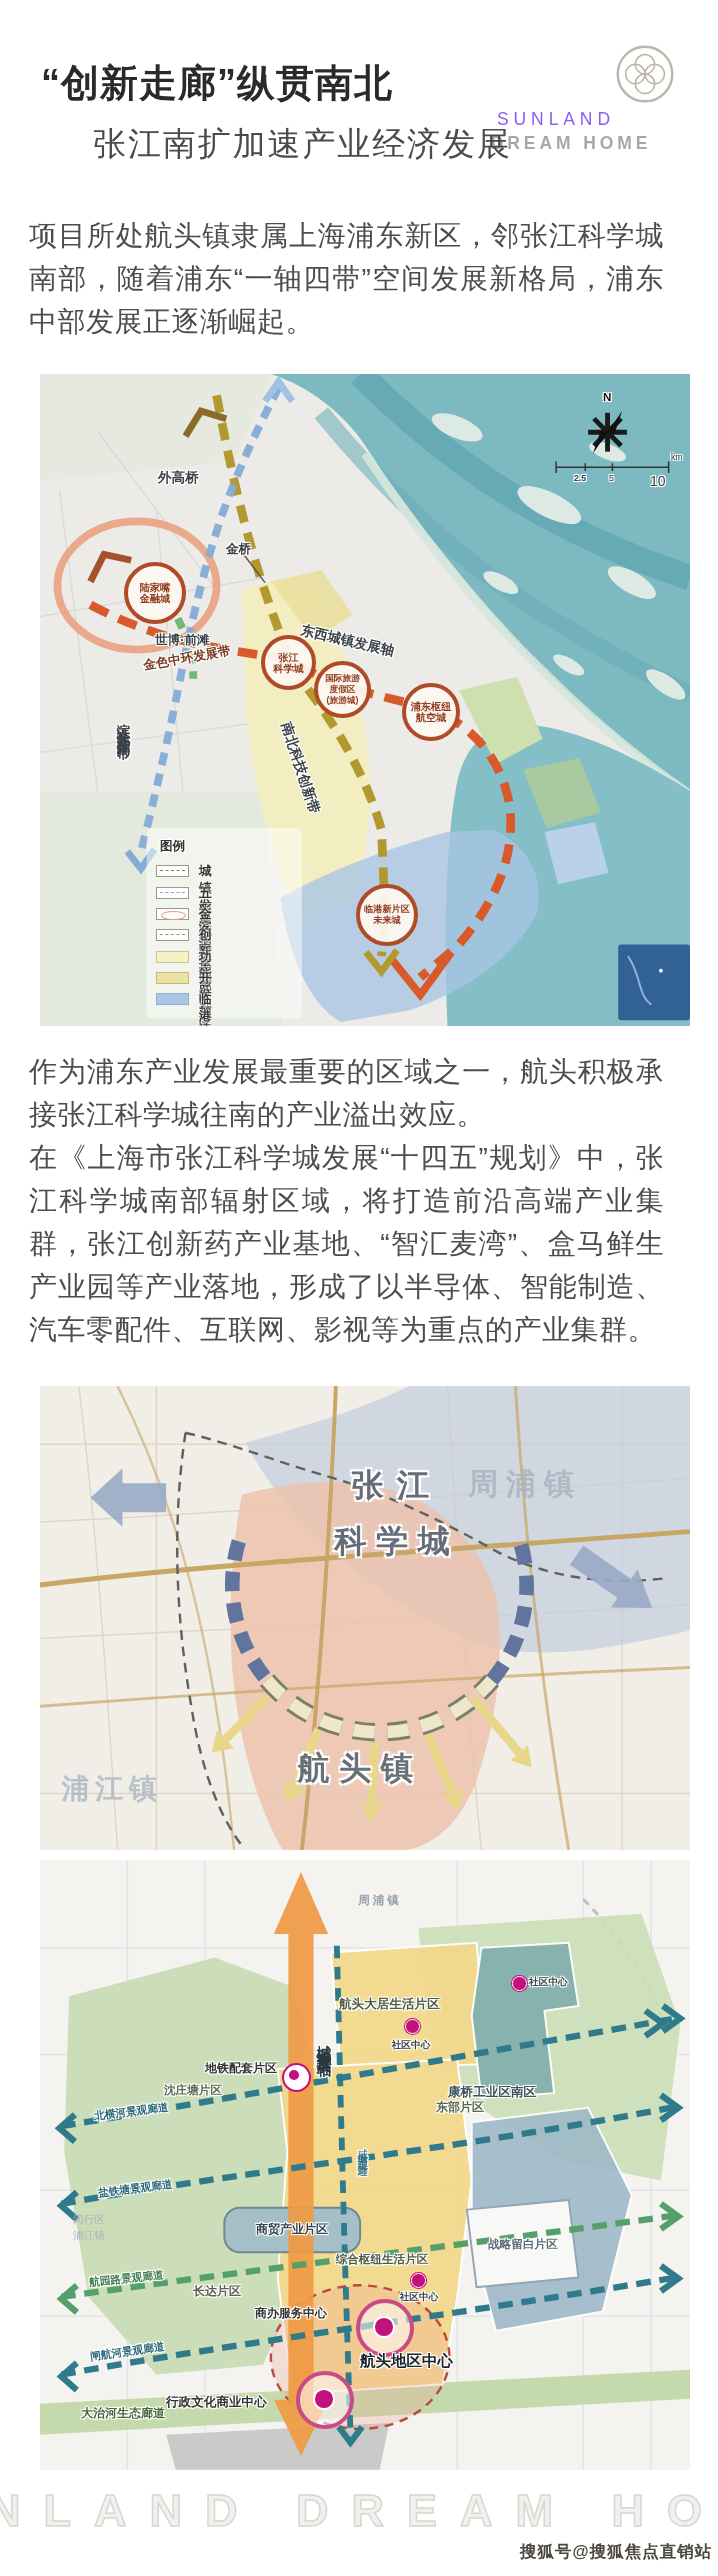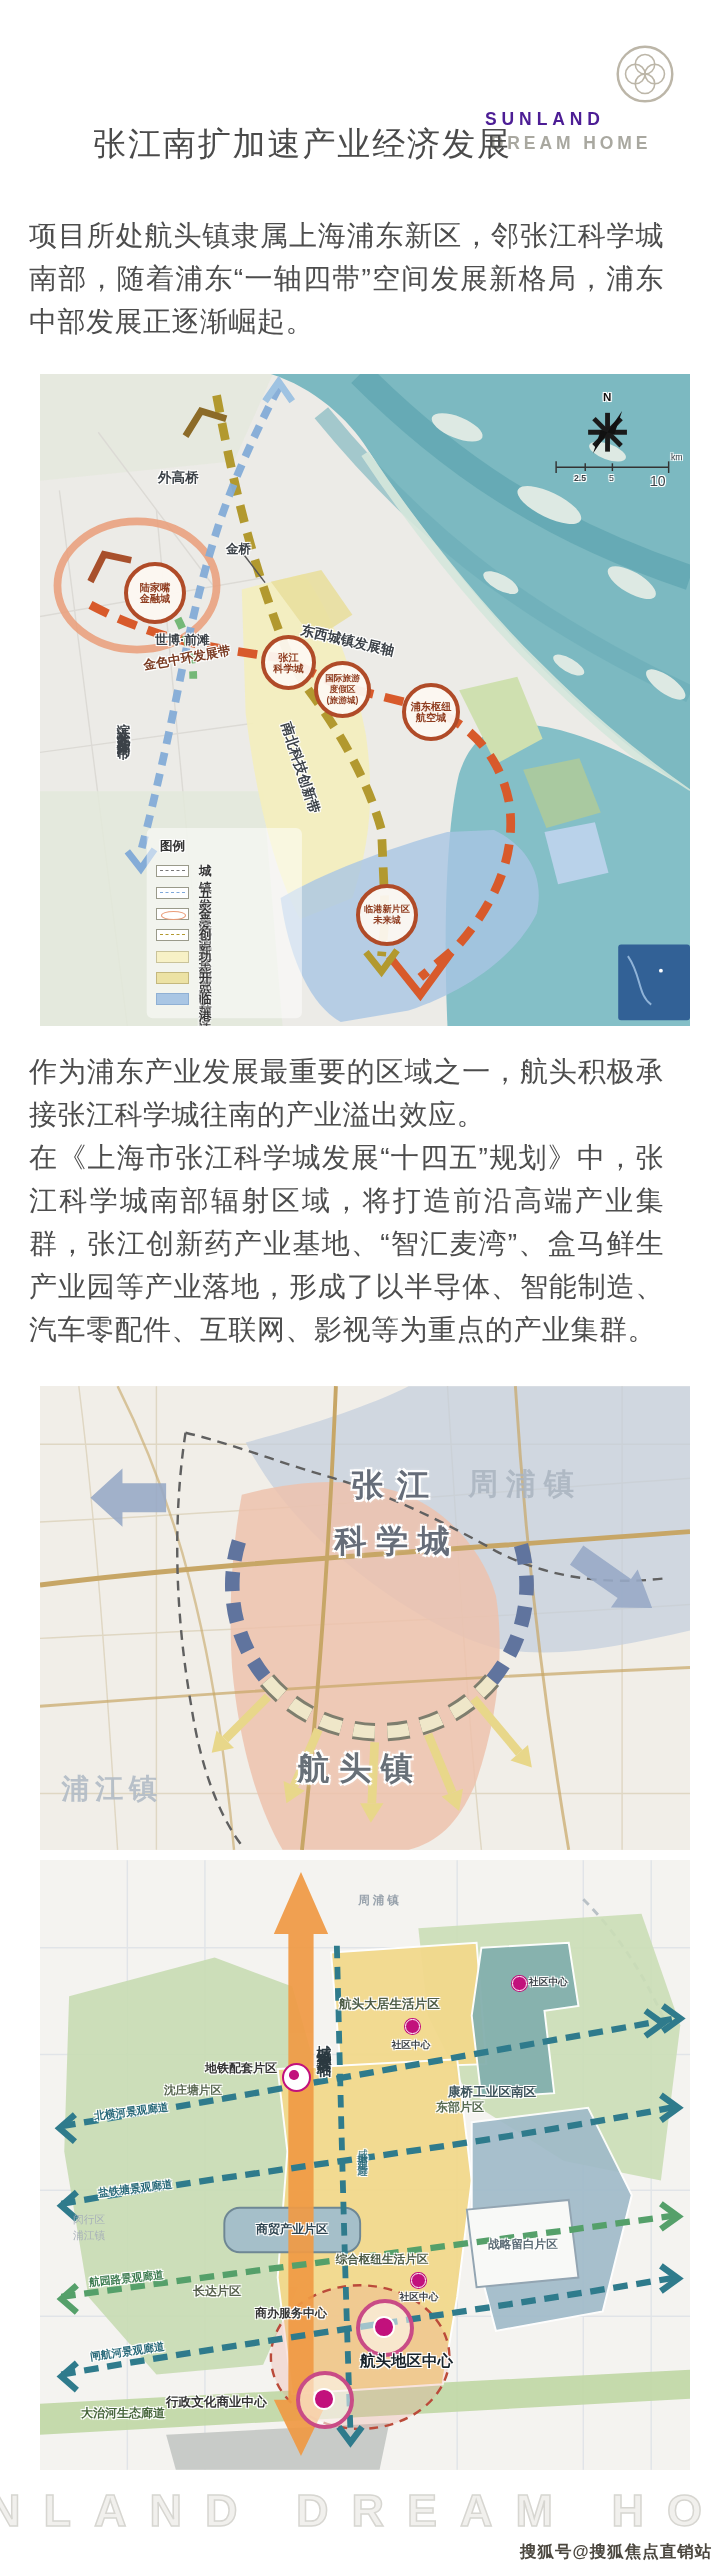"“创新走廊”纵贯南北" div.abs { html: none -> <div>“创新走廊”纵贯南北</div> }
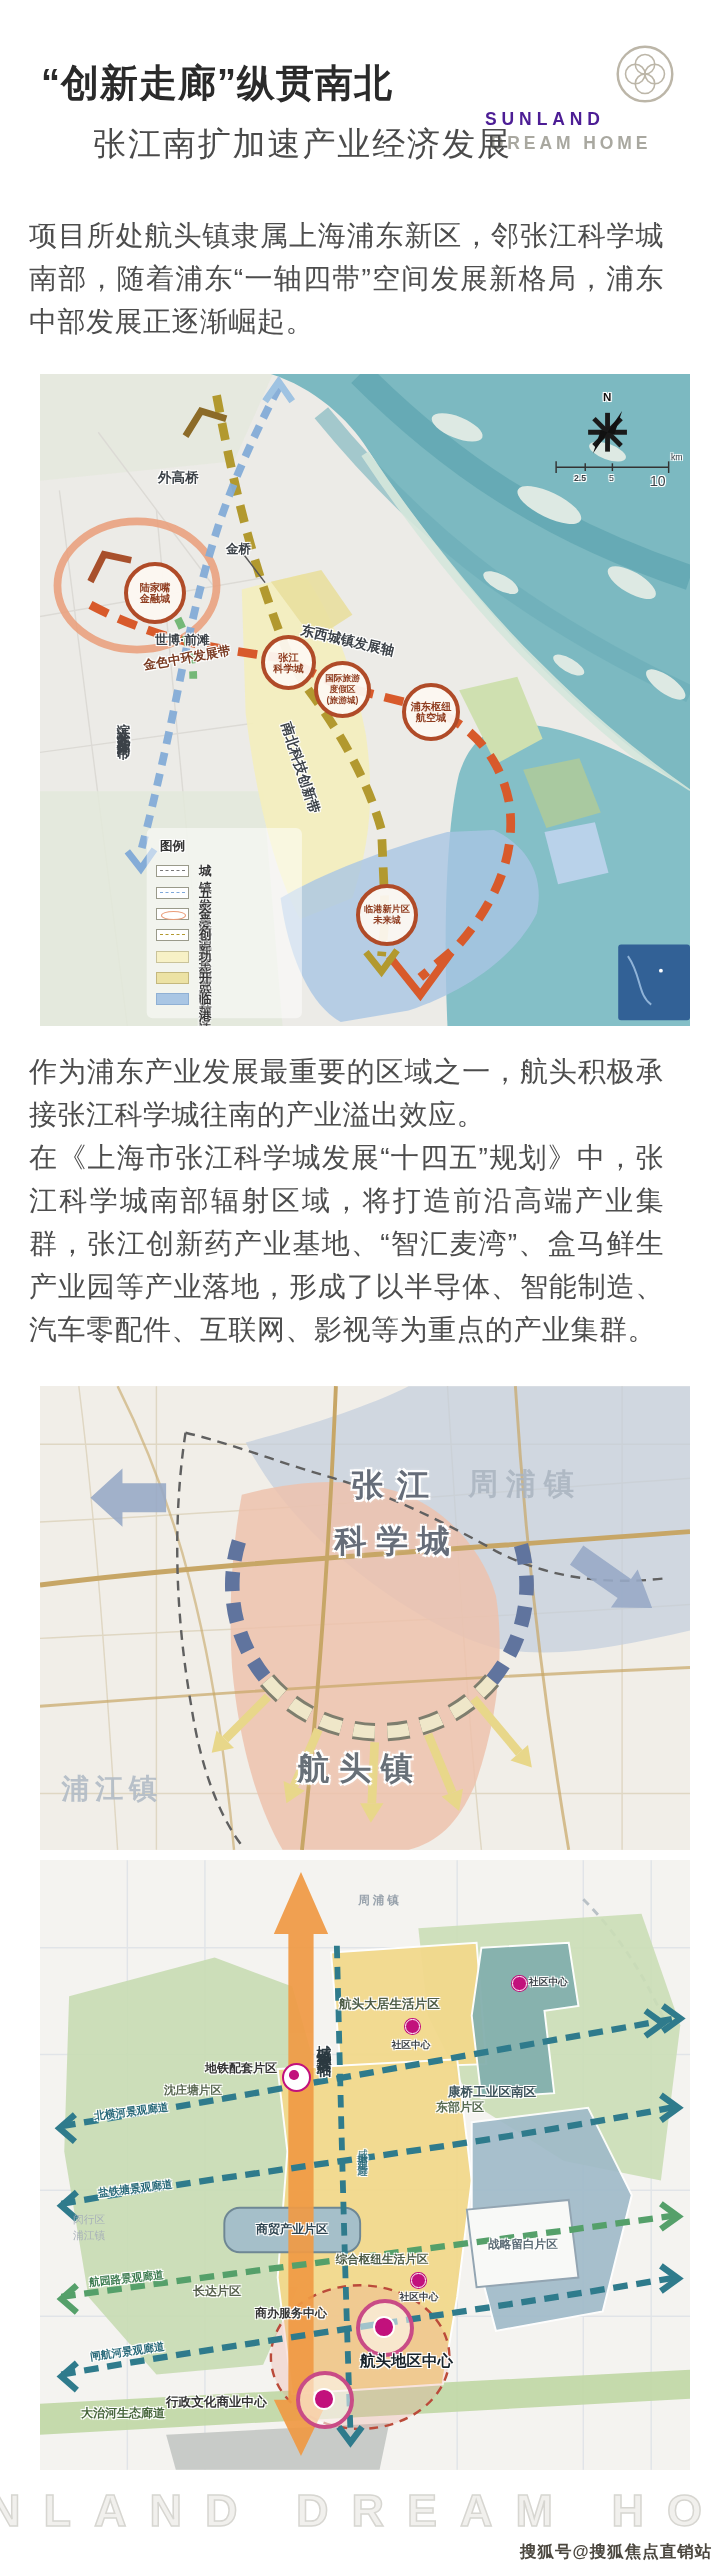"SUNLAND" div.abs { color: #4c1d95 -> #8b5cf6; font-weight: 700 -> 400; left: 0 -> 12px }
